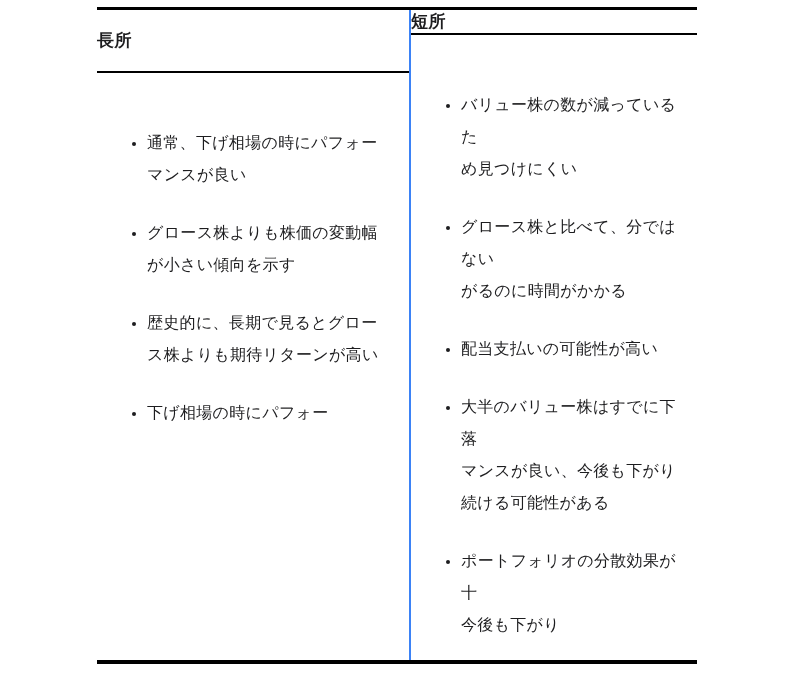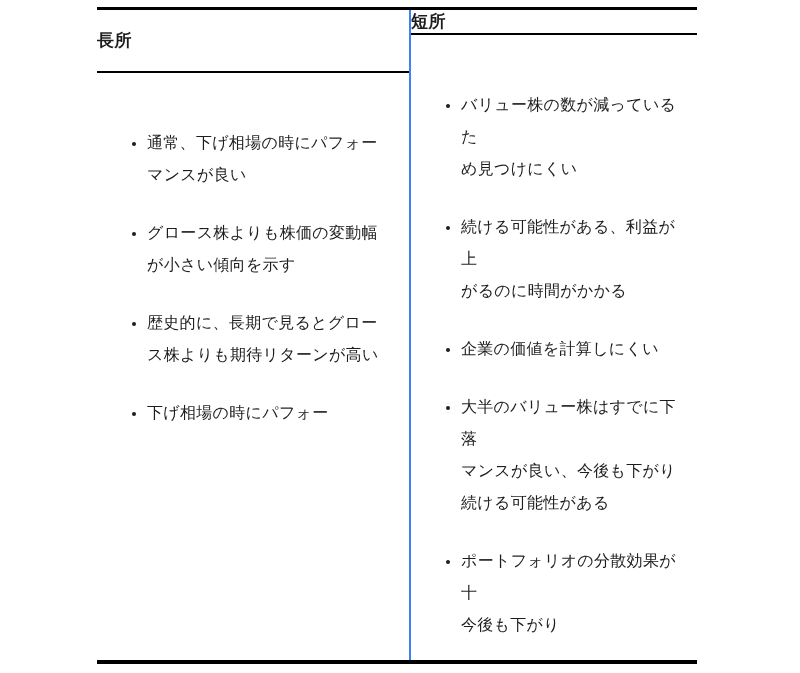"続ける可能性がある、利益が上" li { text: 続ける可能性がある、利益が上 -> グロース株と比べて、分ではない }
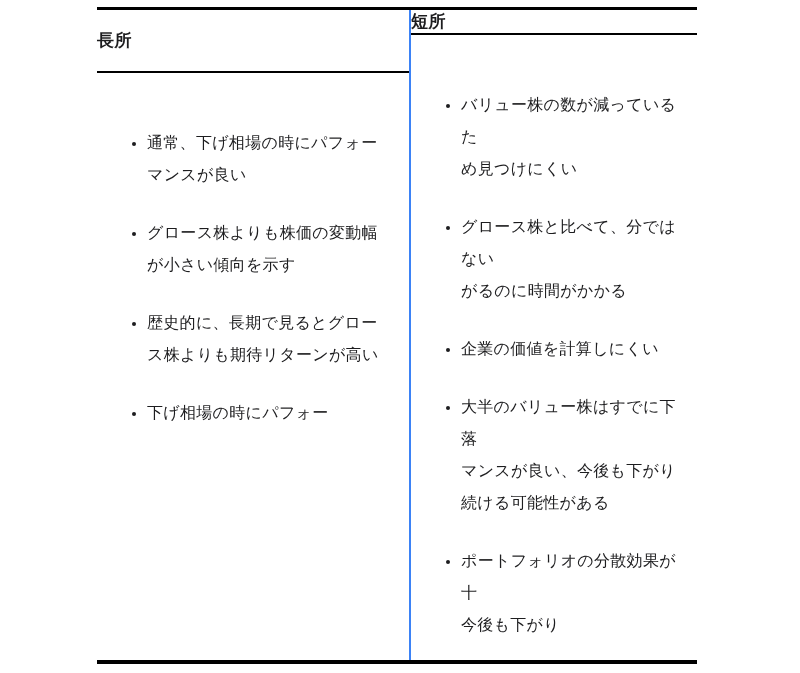"企業の価値を計算しにくい" li { text: 企業の価値を計算しにく -> 配当支払いの可能性が高 }
